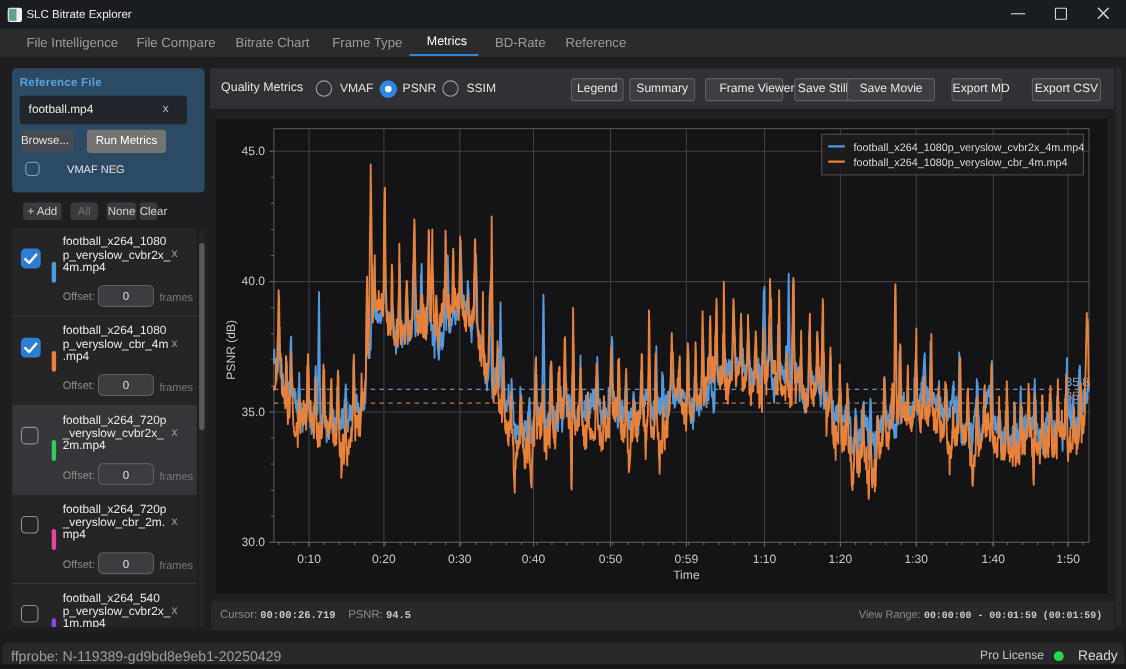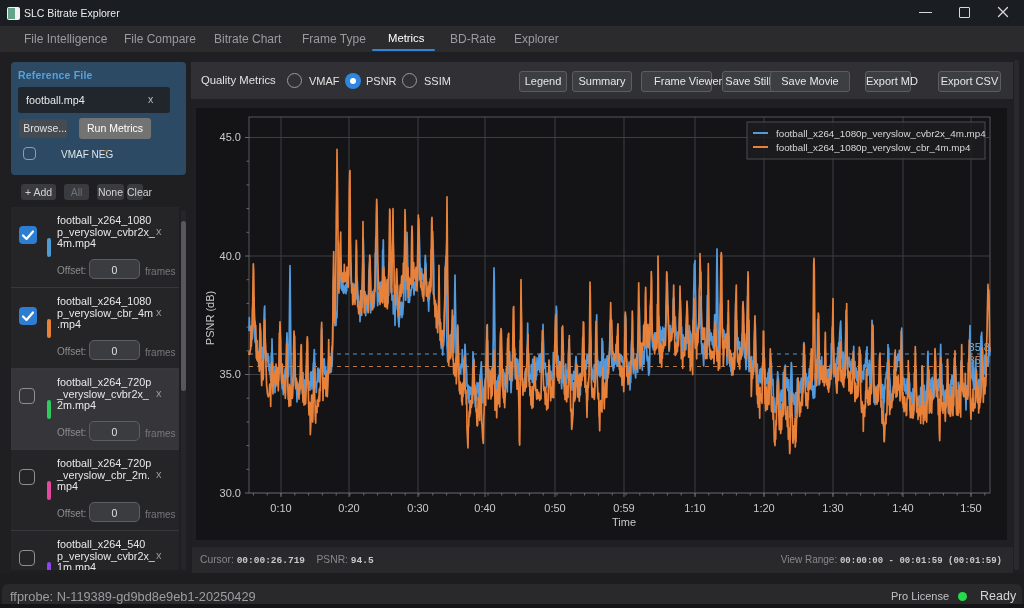"Explorer" div.abs { text: Explorer -> Reference }
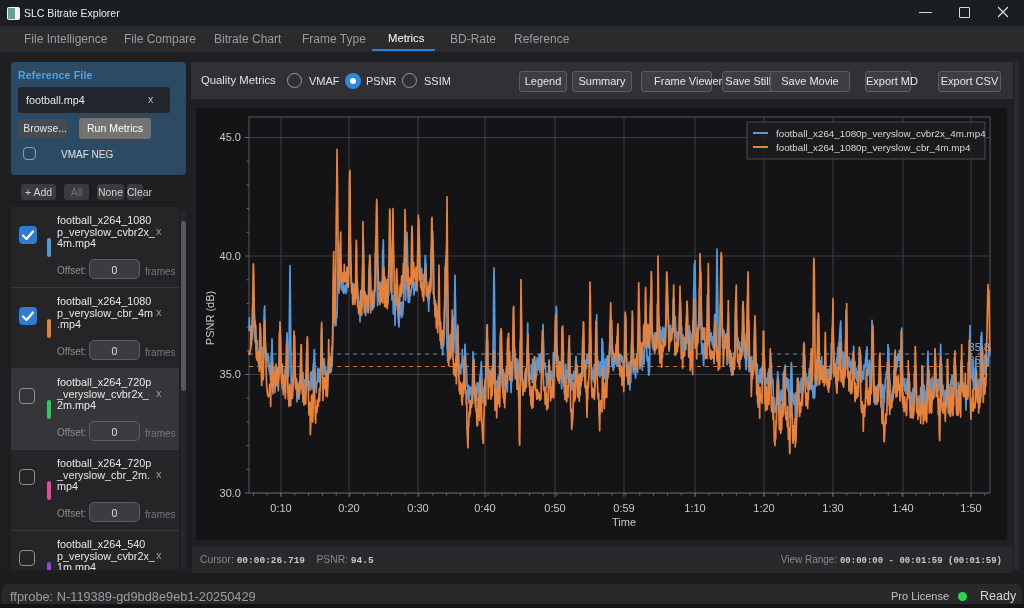"Browse..." div.abs { text-align: right -> left }
